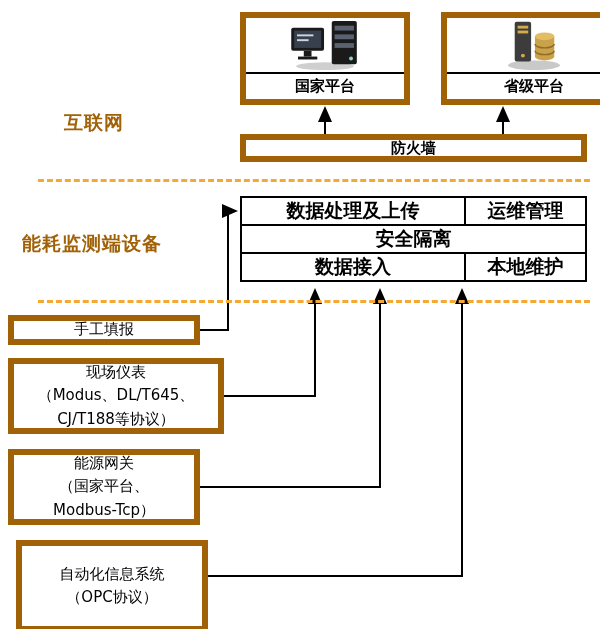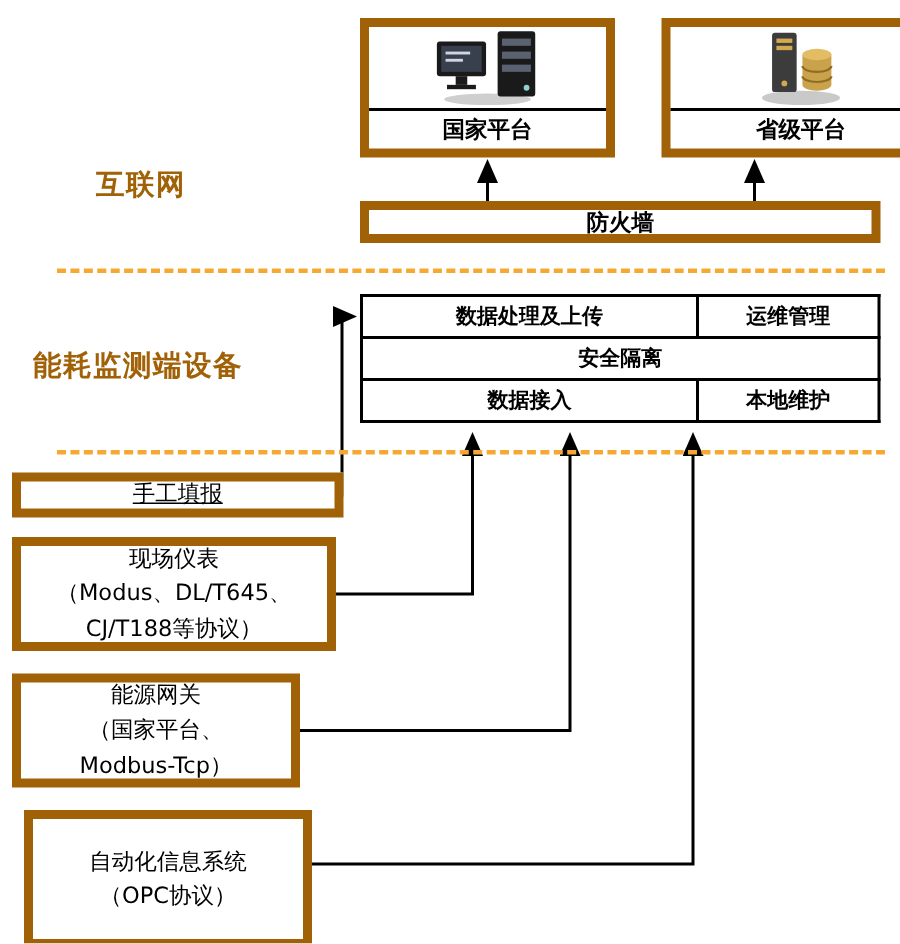"数据处理及上传" table.stack td { font-size: 14px -> 19px }
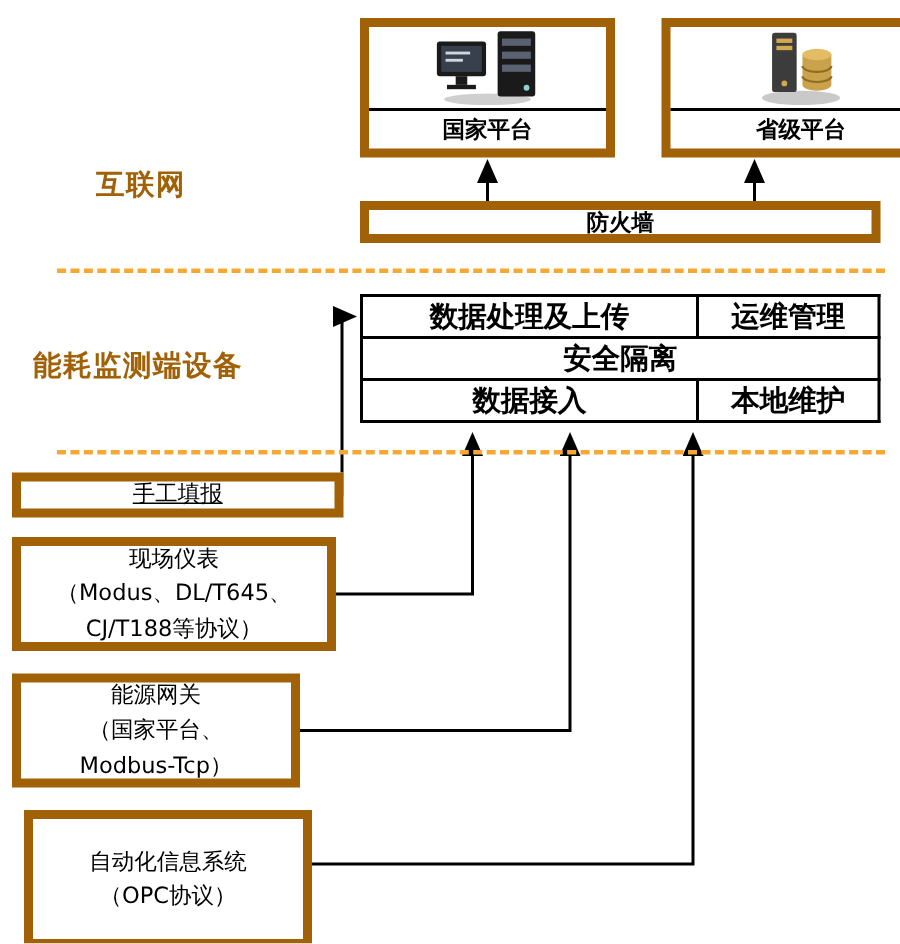"手工填报" div.box { text-decoration: underline -> none; width: 221px -> 192px }
